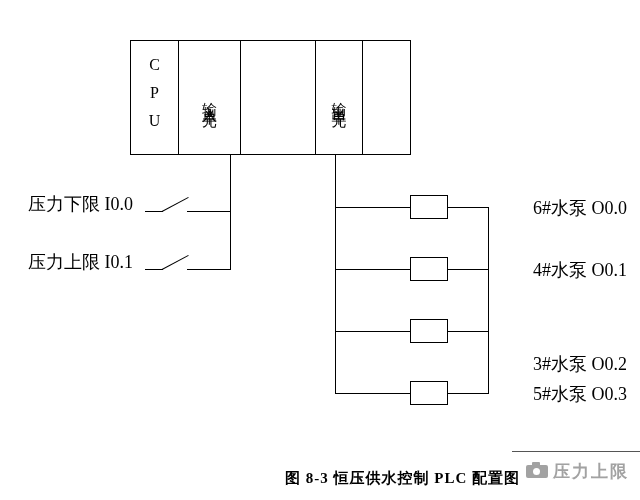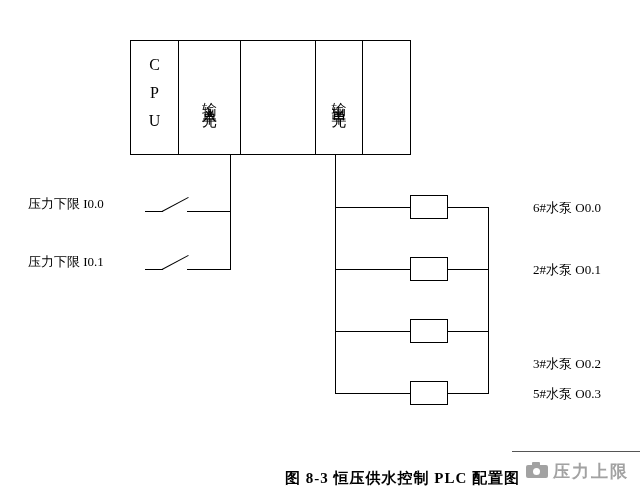"压力下限 I0.0" .lbl { font-size: 13px -> 18px }
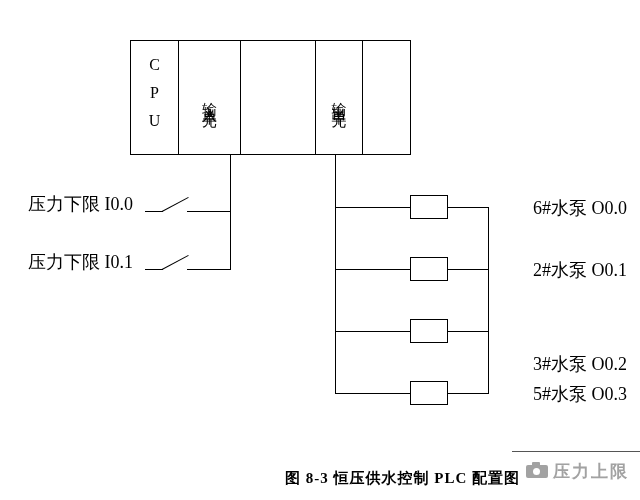"压力下限 I0.1" div.lbl { text: 下 -> 上 }
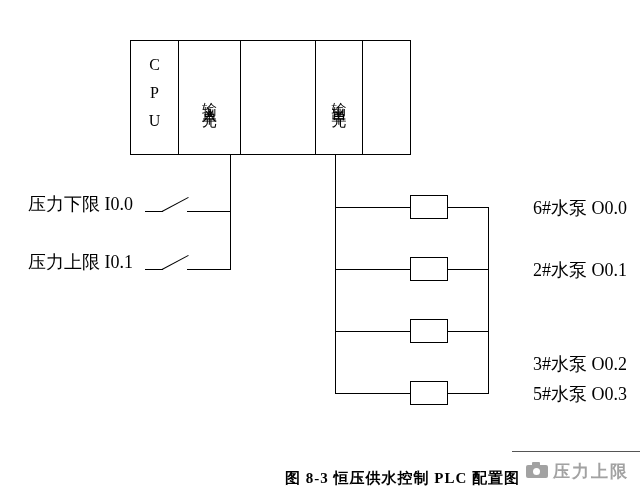"2#水泵 O0.1" div.lbl { text: 2 -> 4 }
